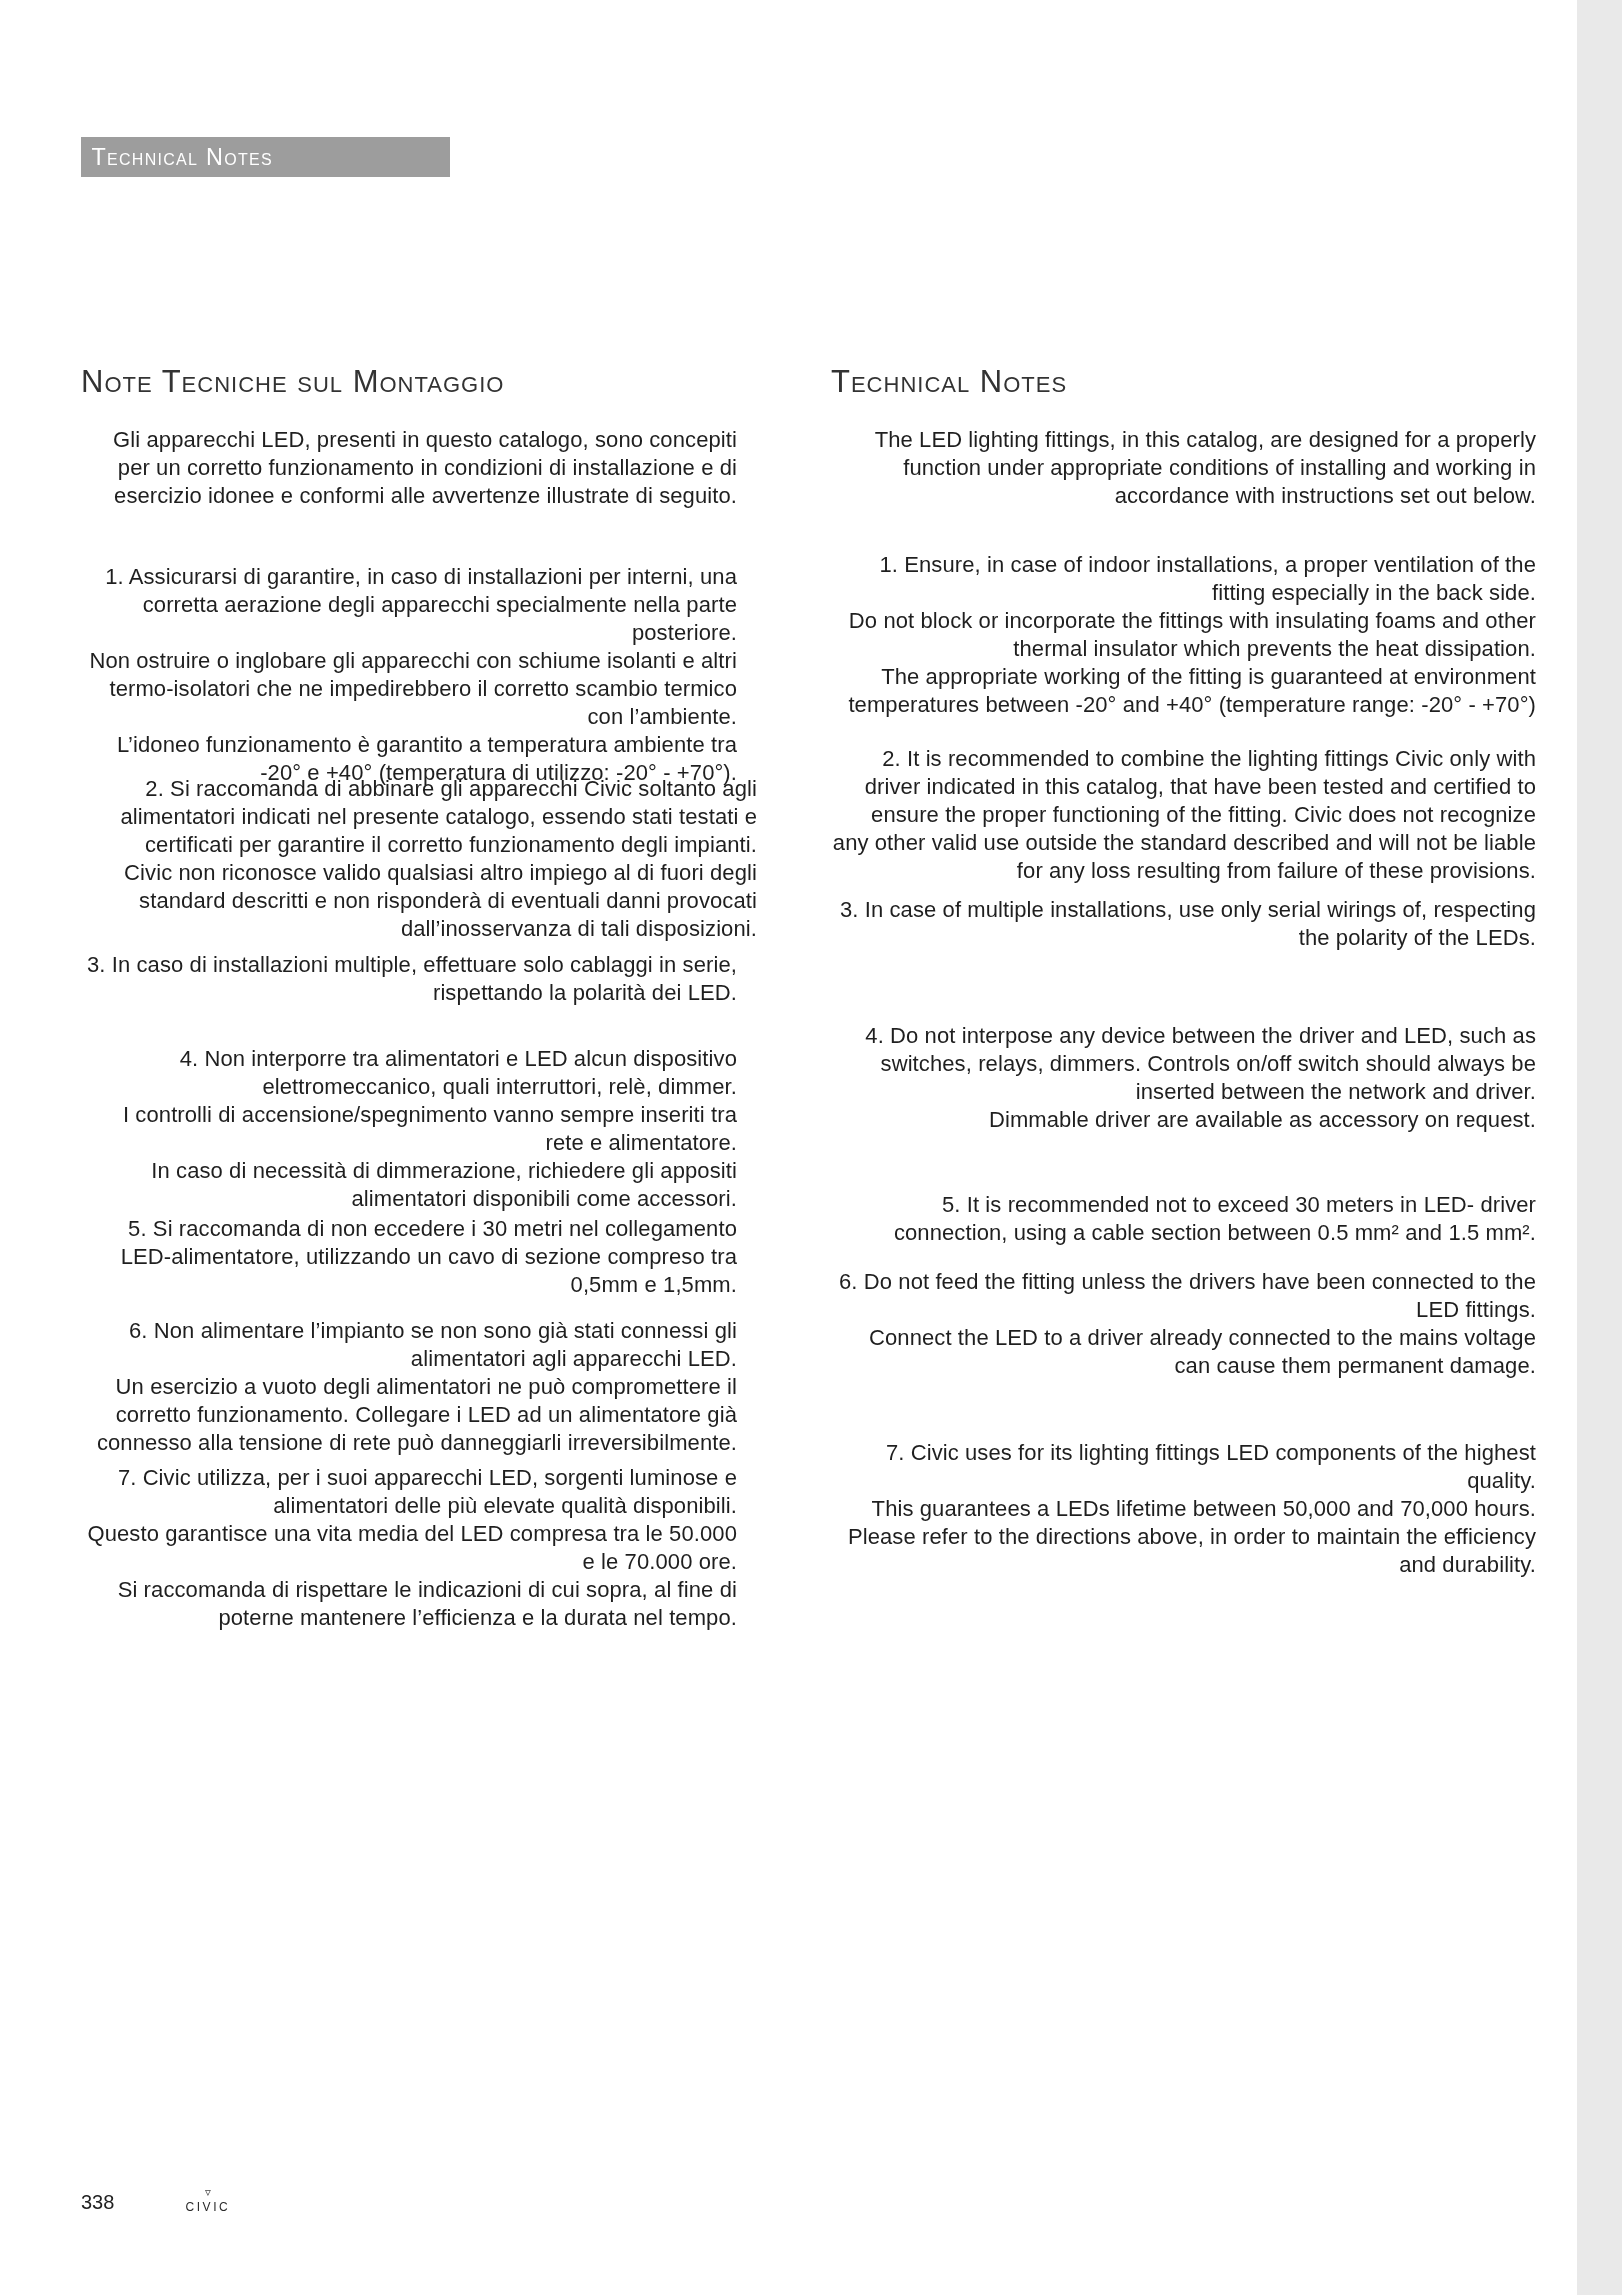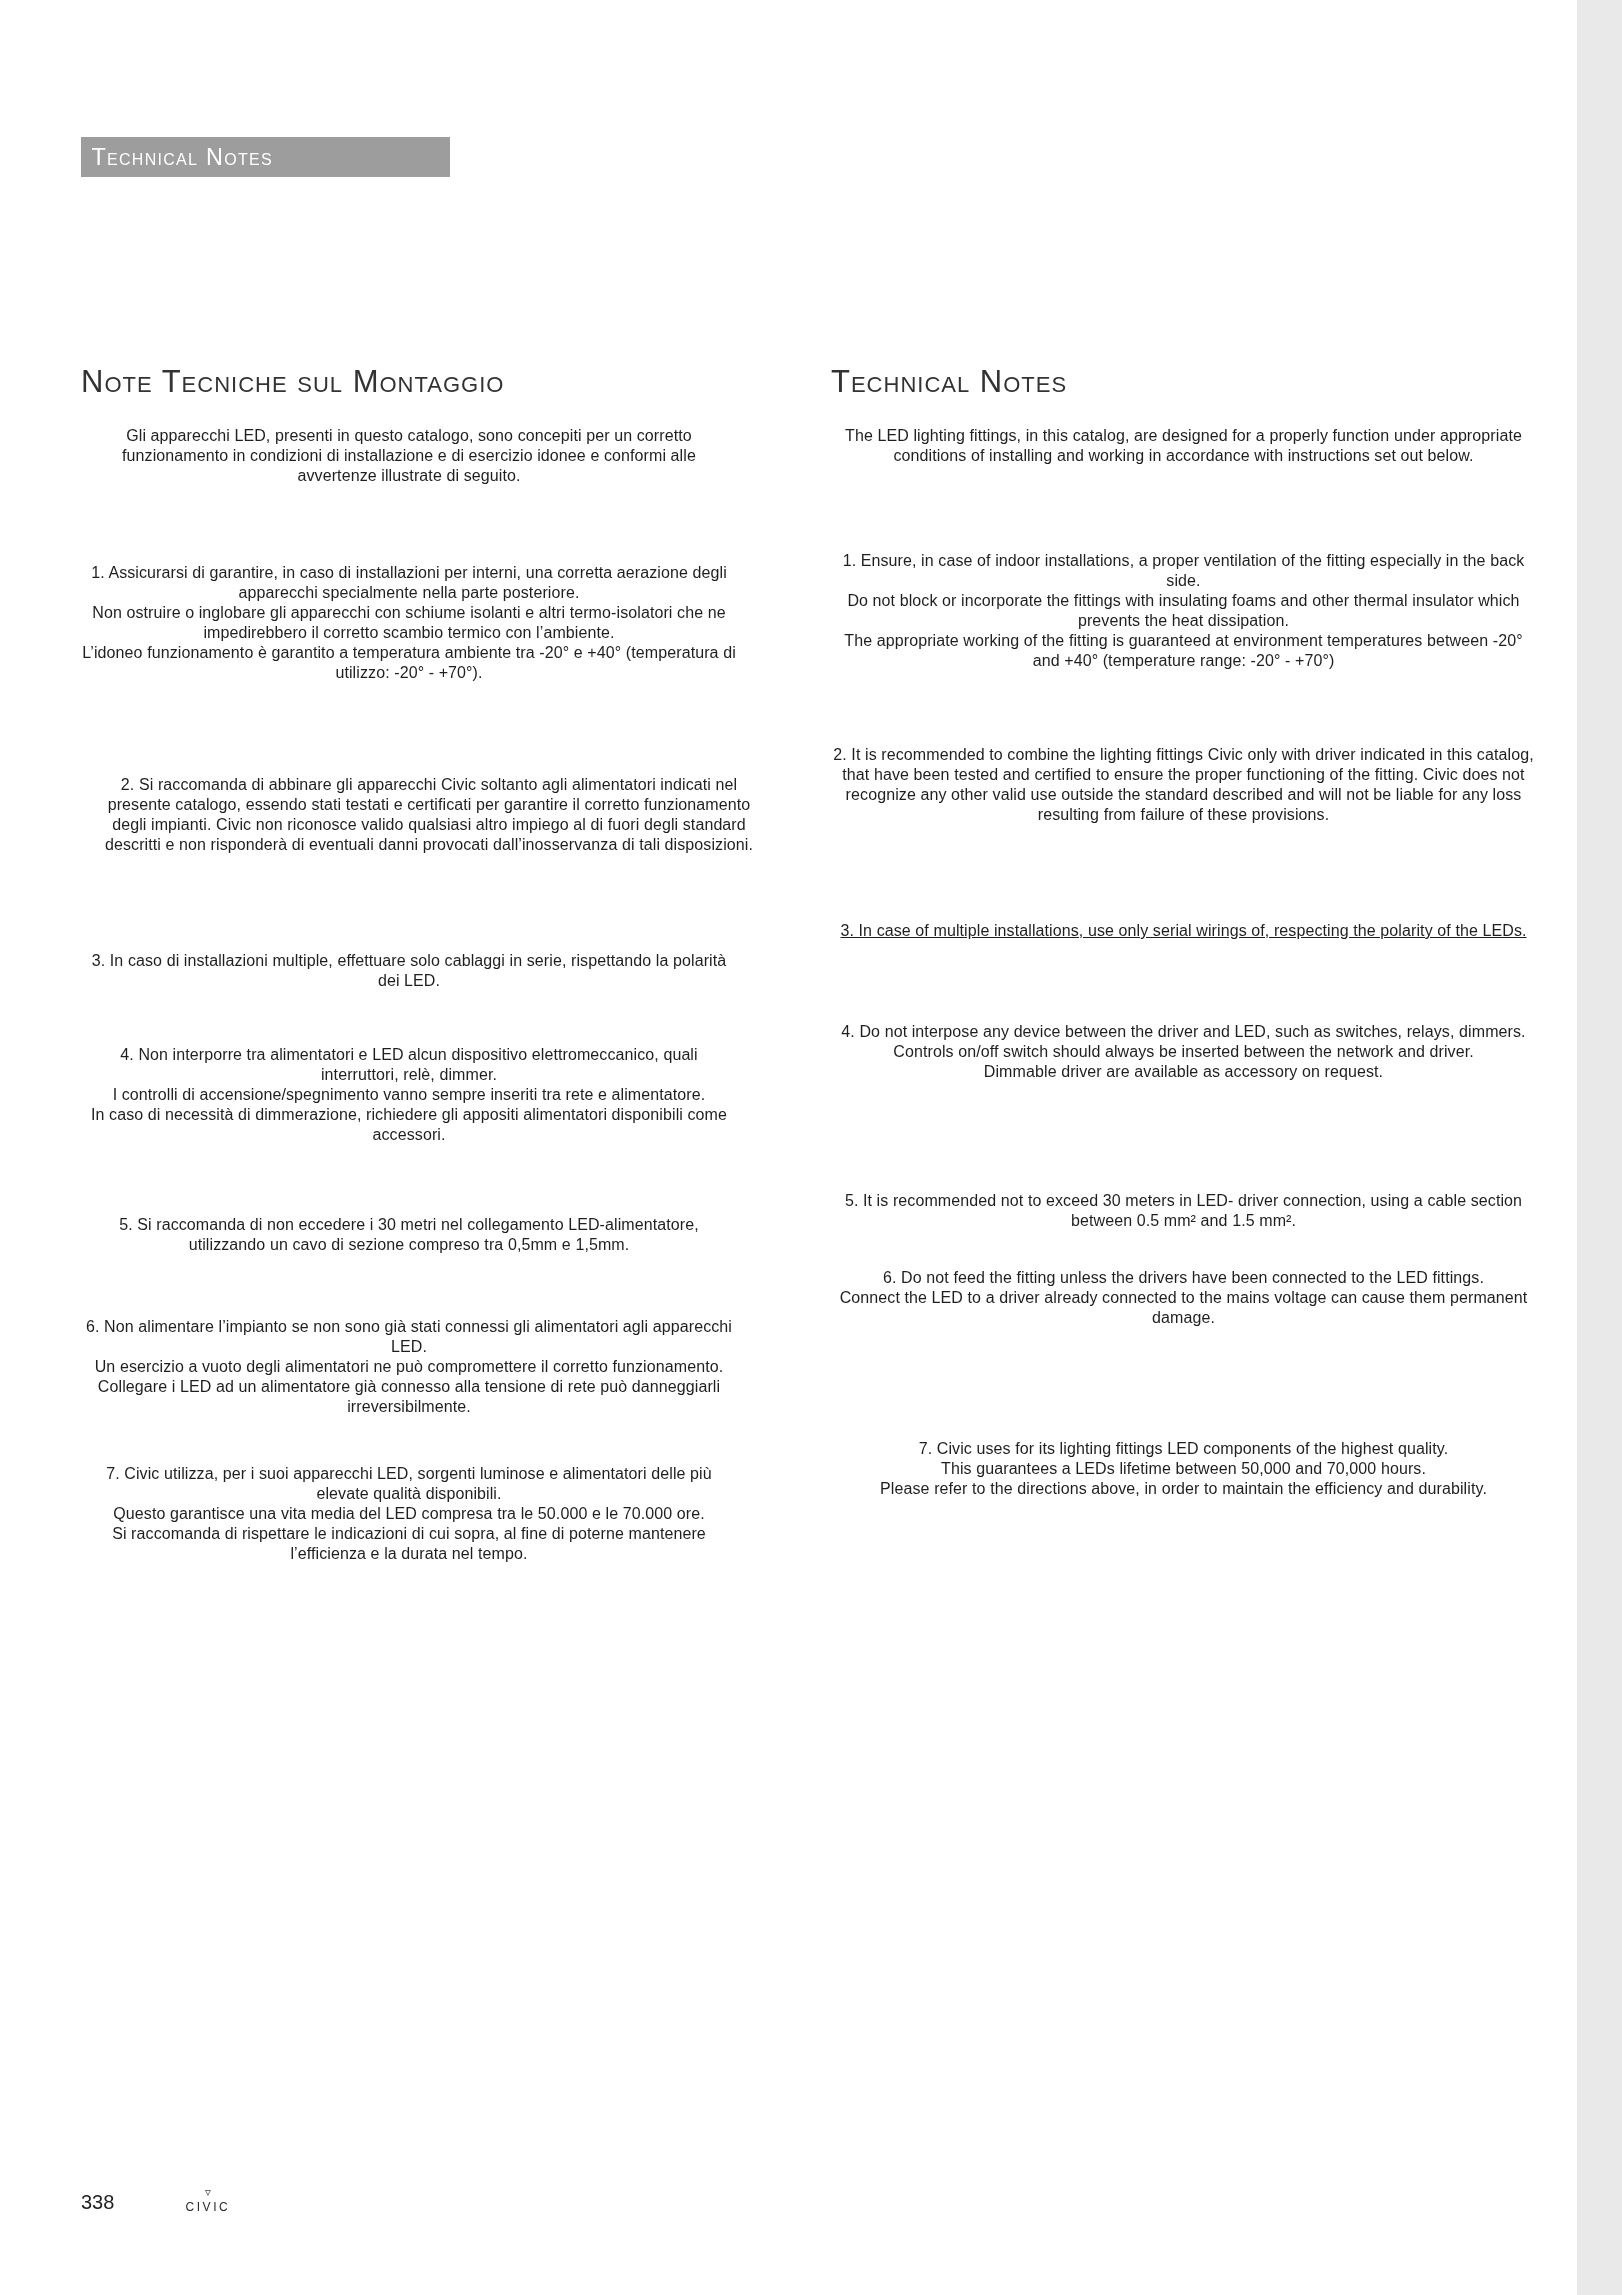"Gli apparecchi LED, presenti in" .para { font-size: 16px -> 22px; line-height: 20px -> 28px; text-align: center -> right }
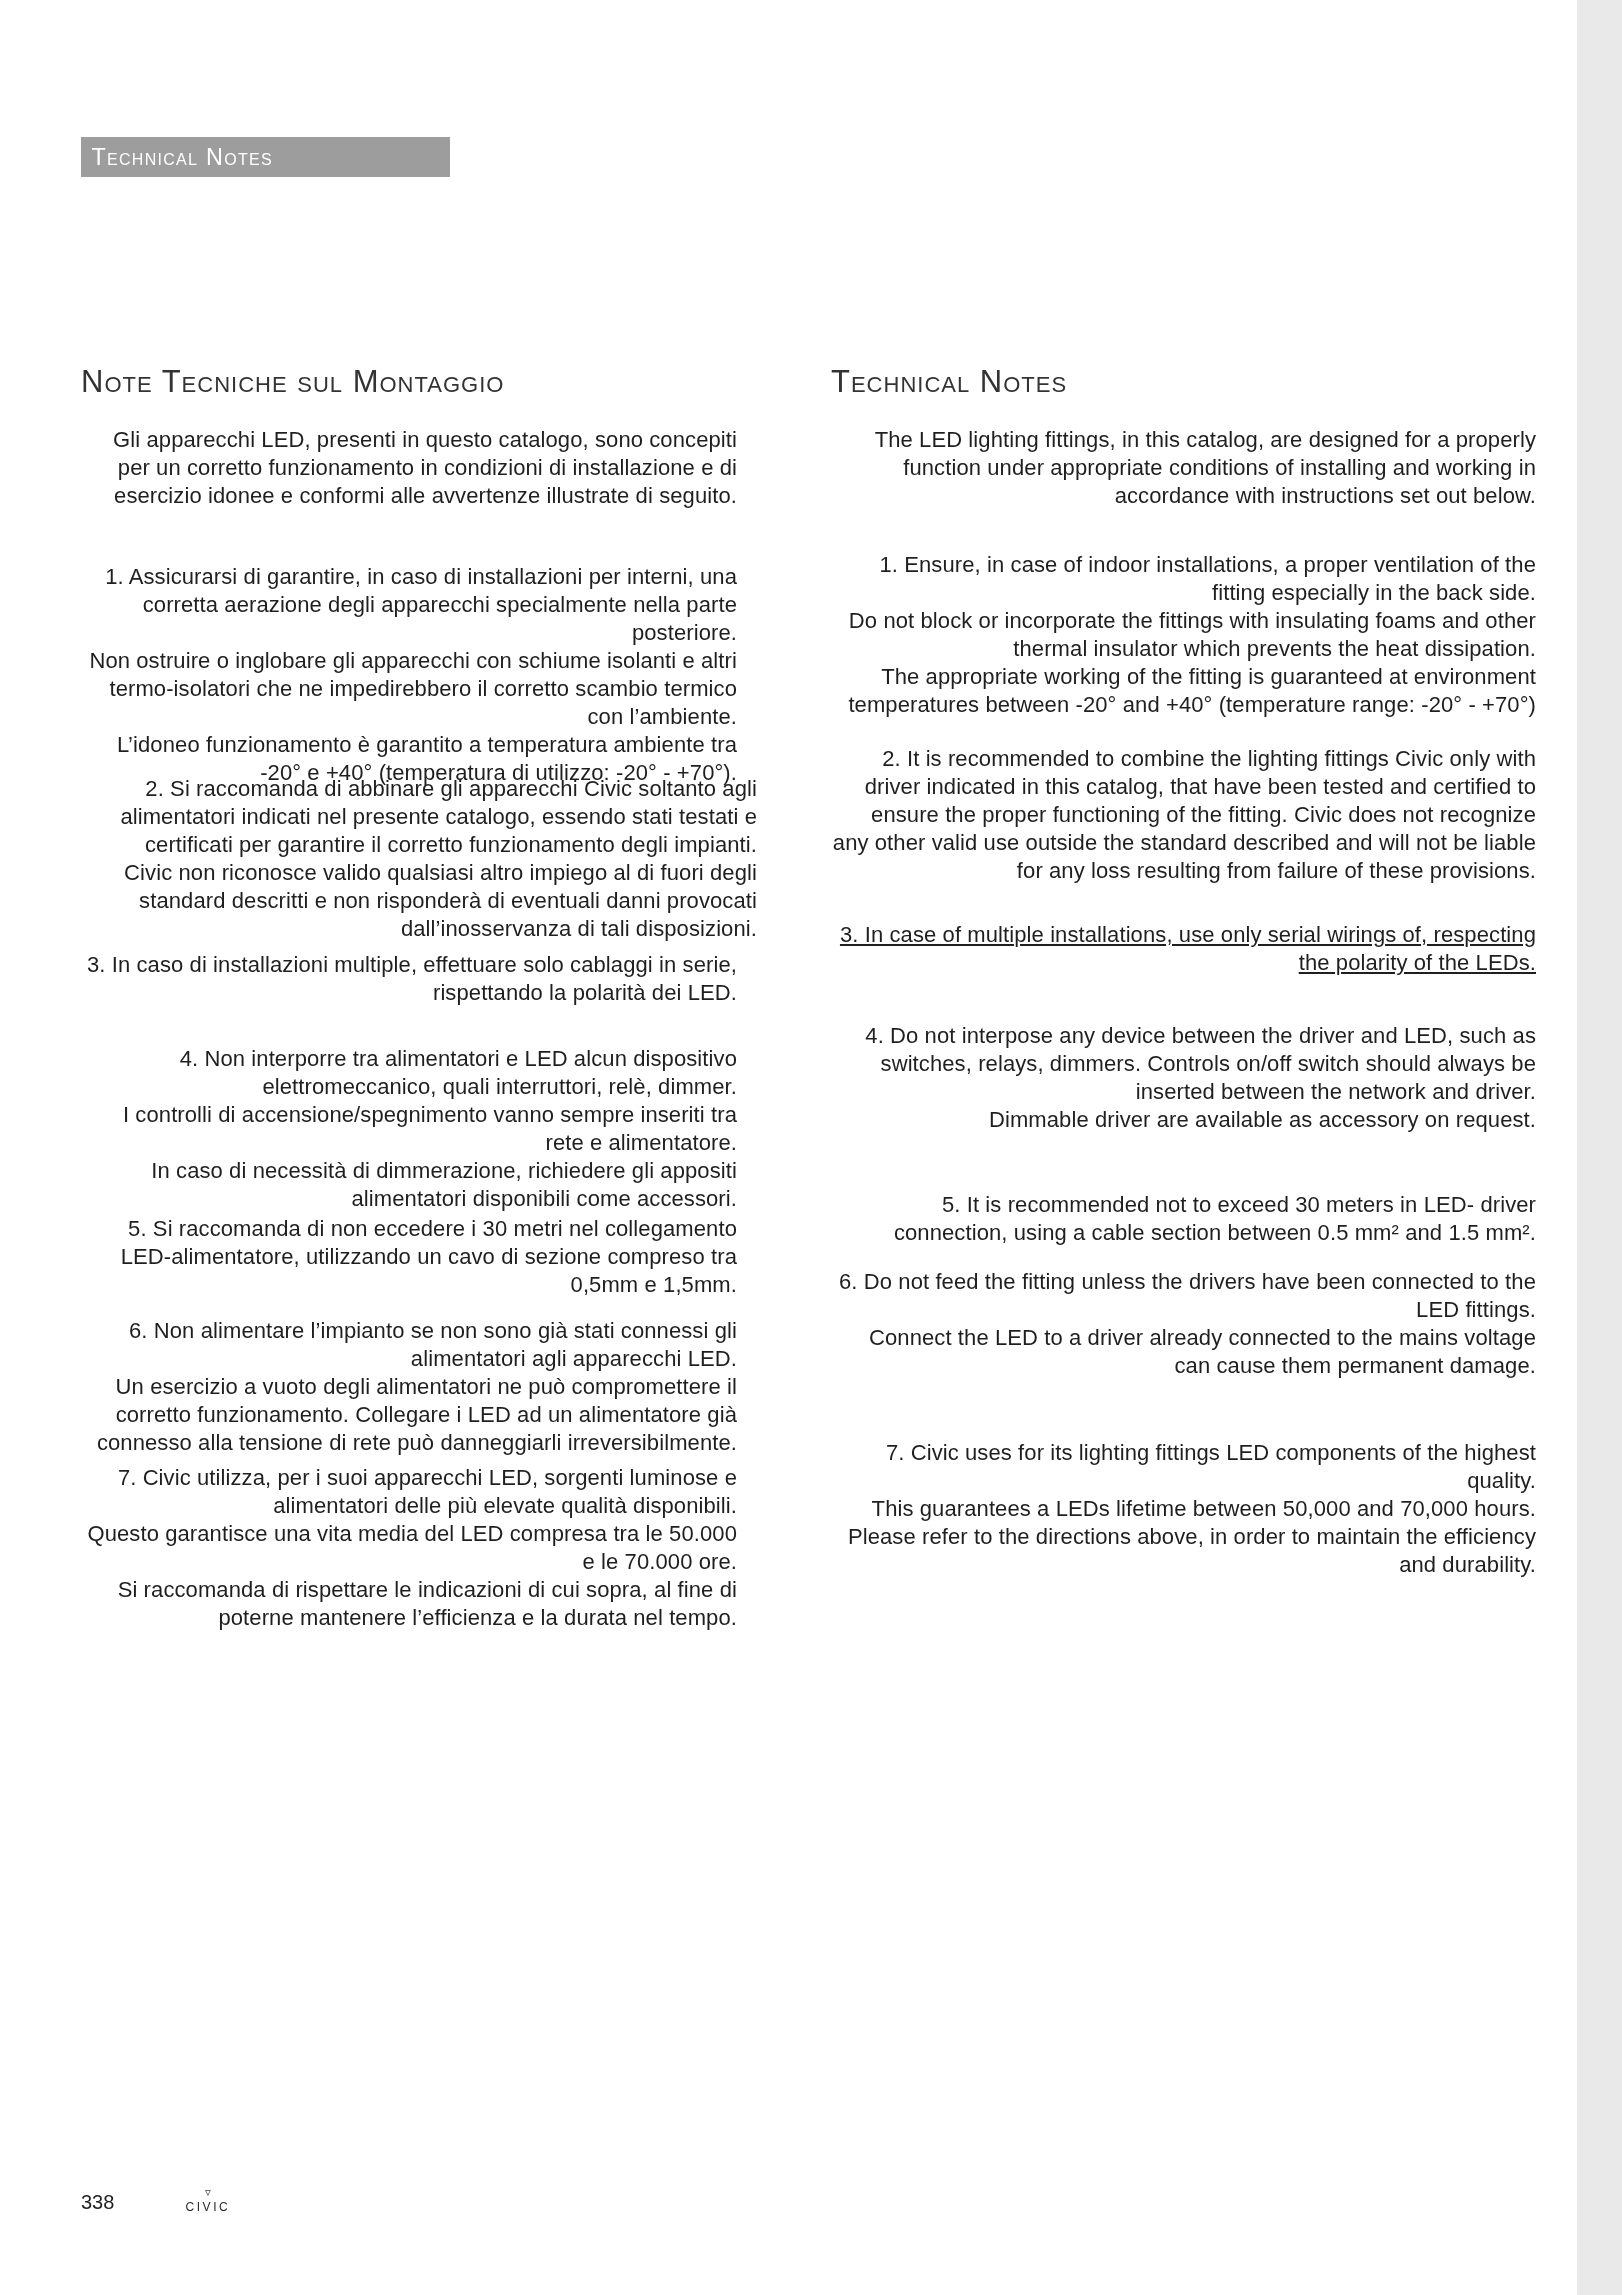"3. In case of multiple" .r-3 { text-decoration: underline -> none; top: 921px -> 896px }
